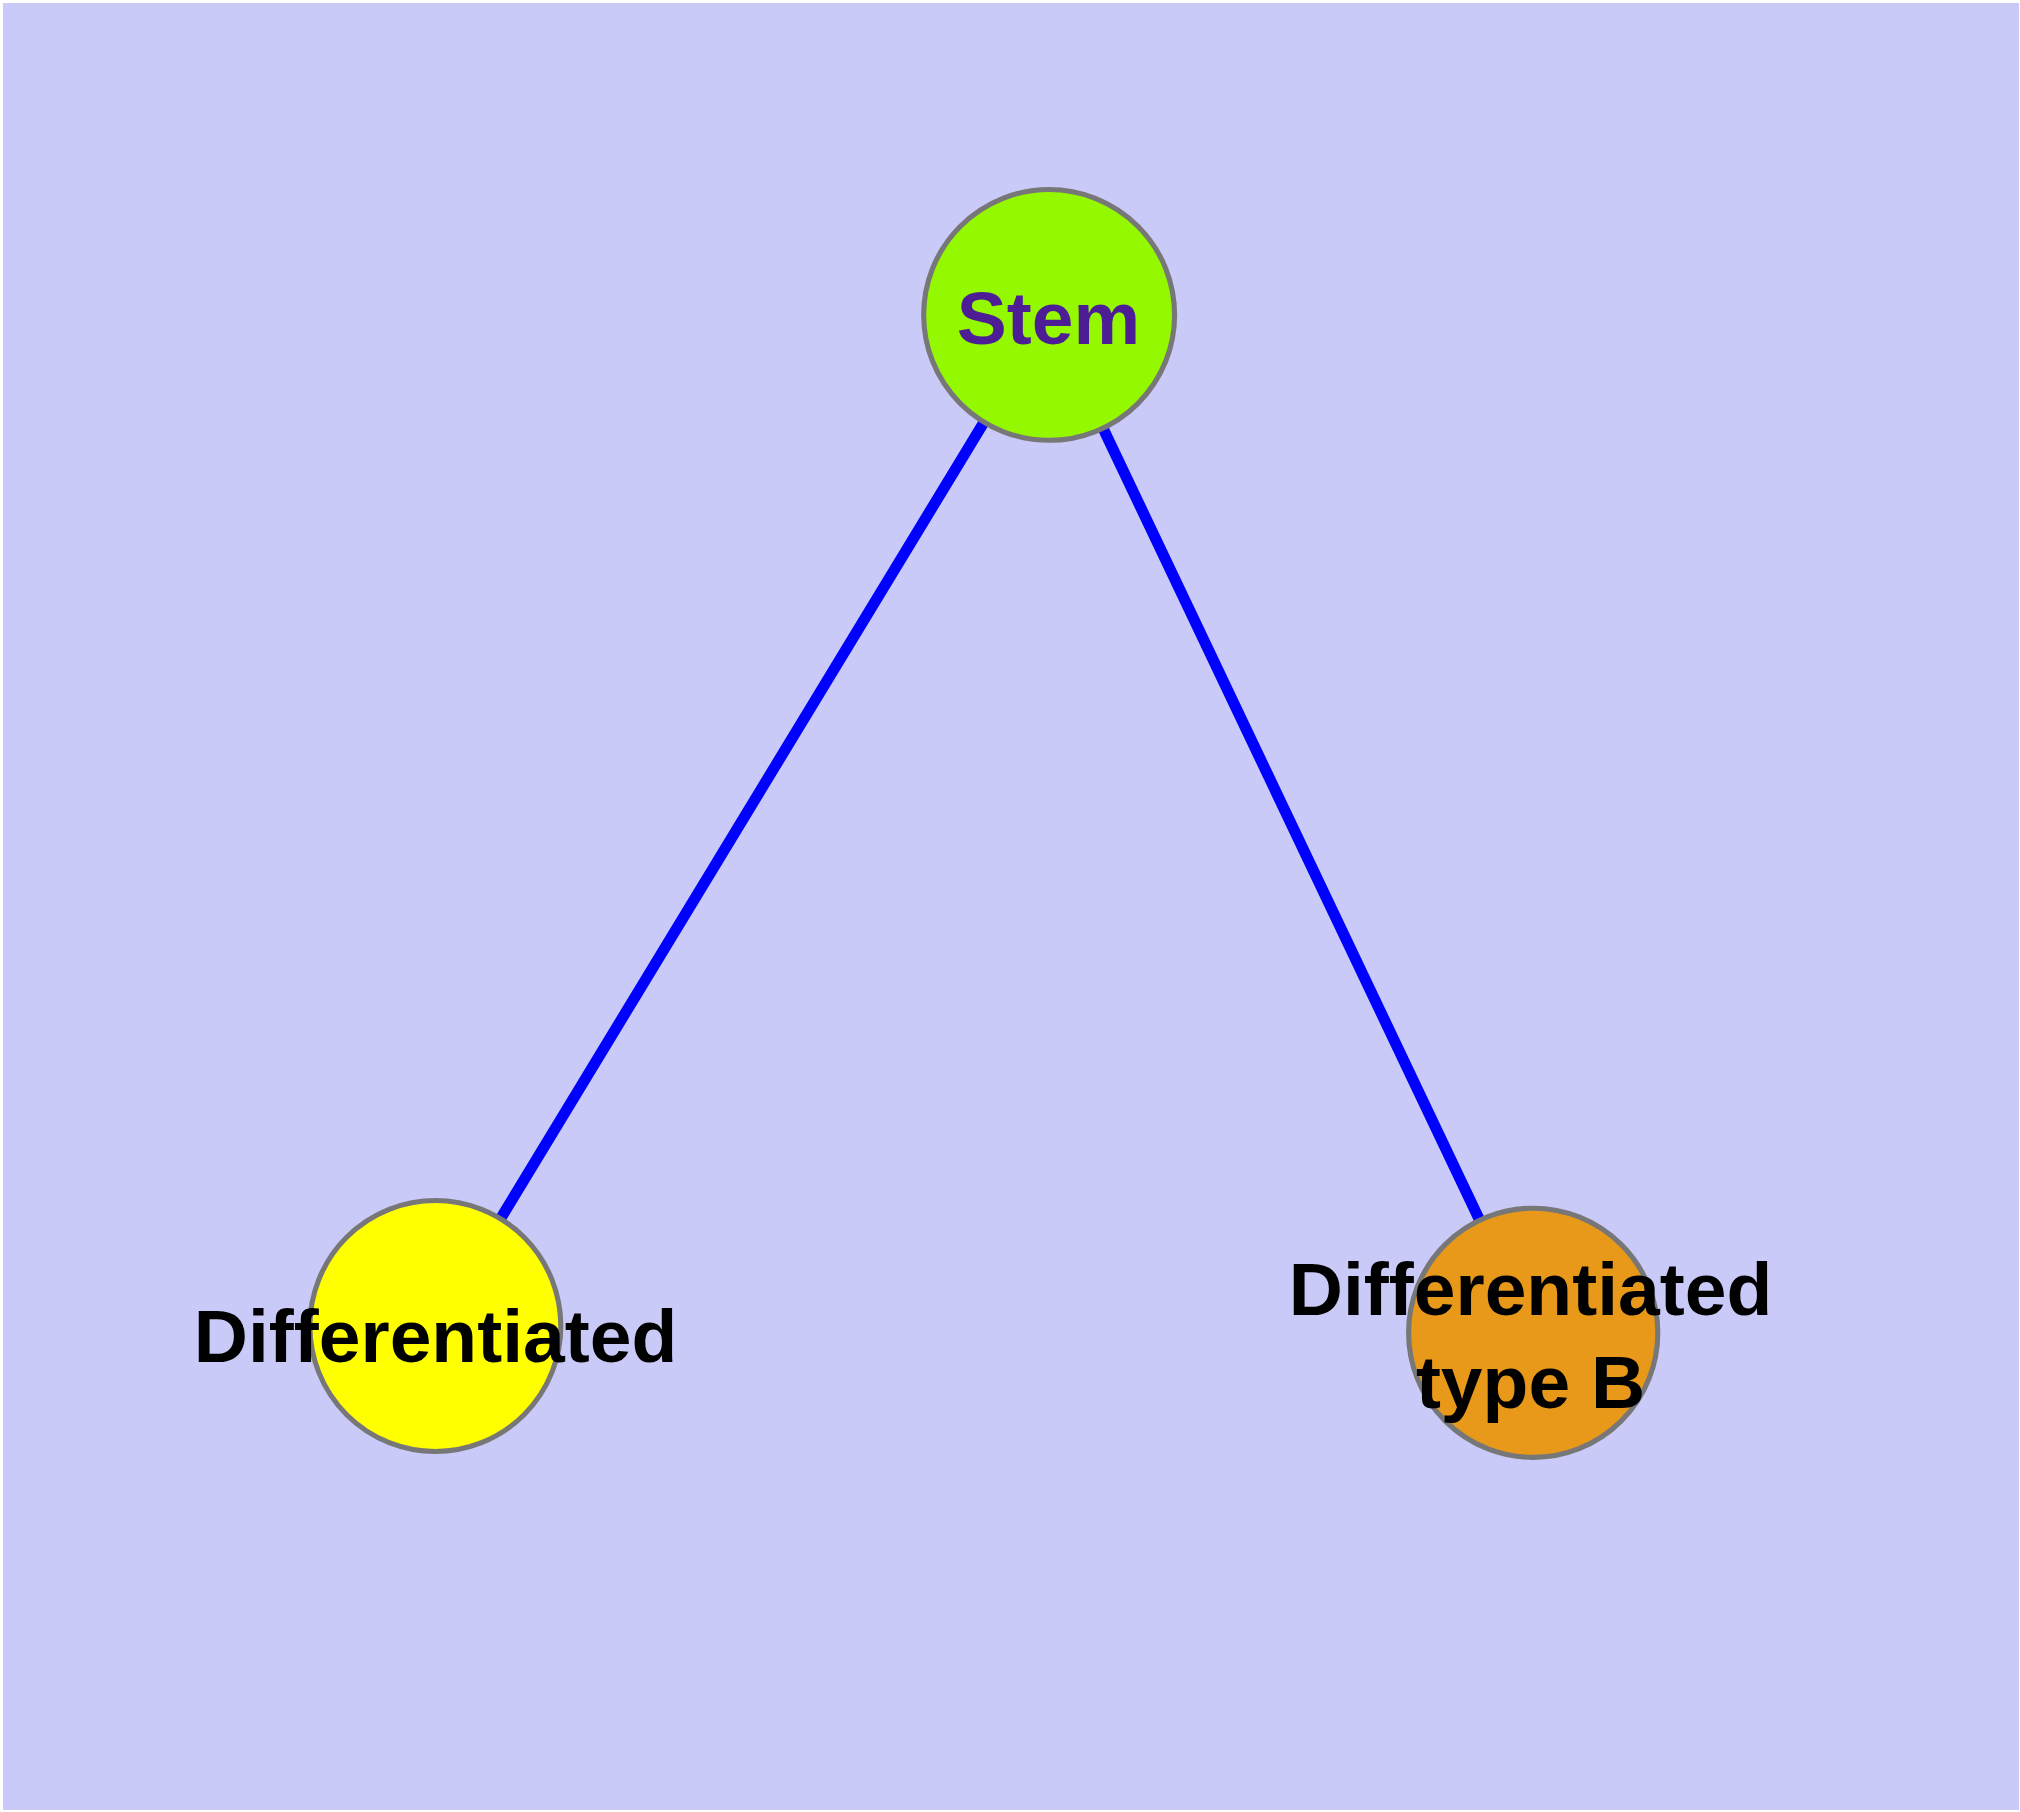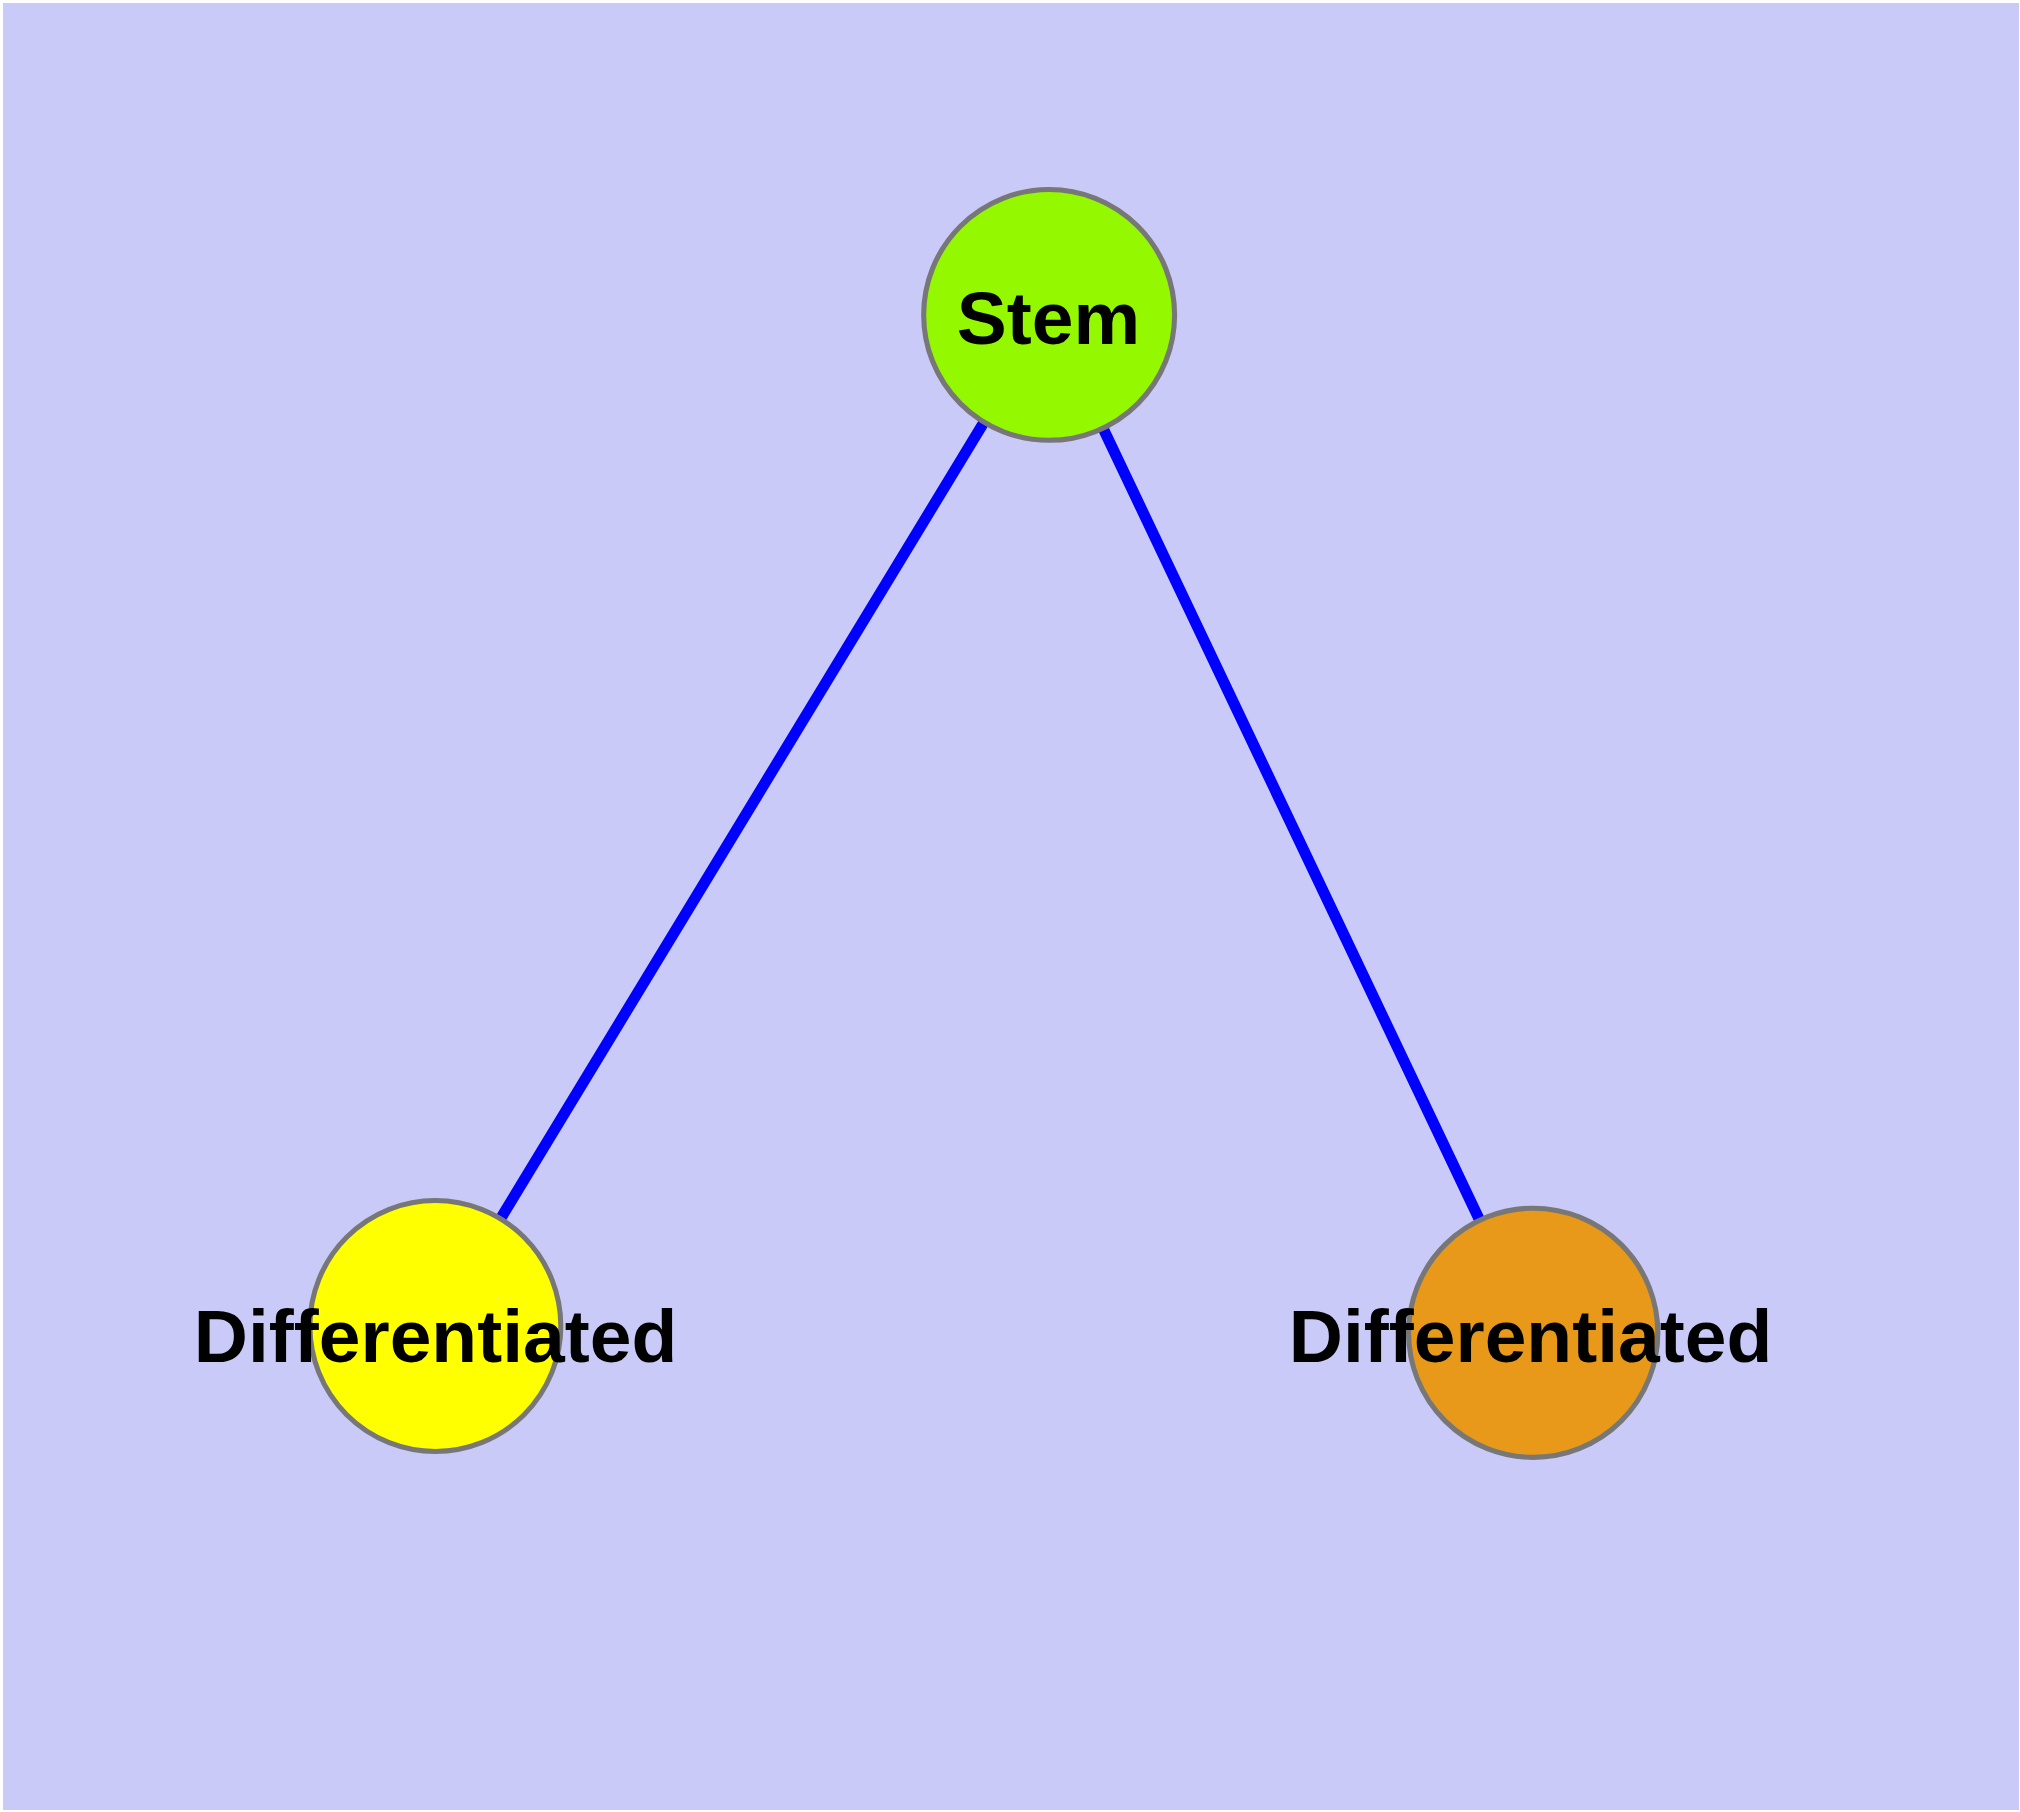"Stem" div.node-label { color: #000000 -> #4c1d95 }
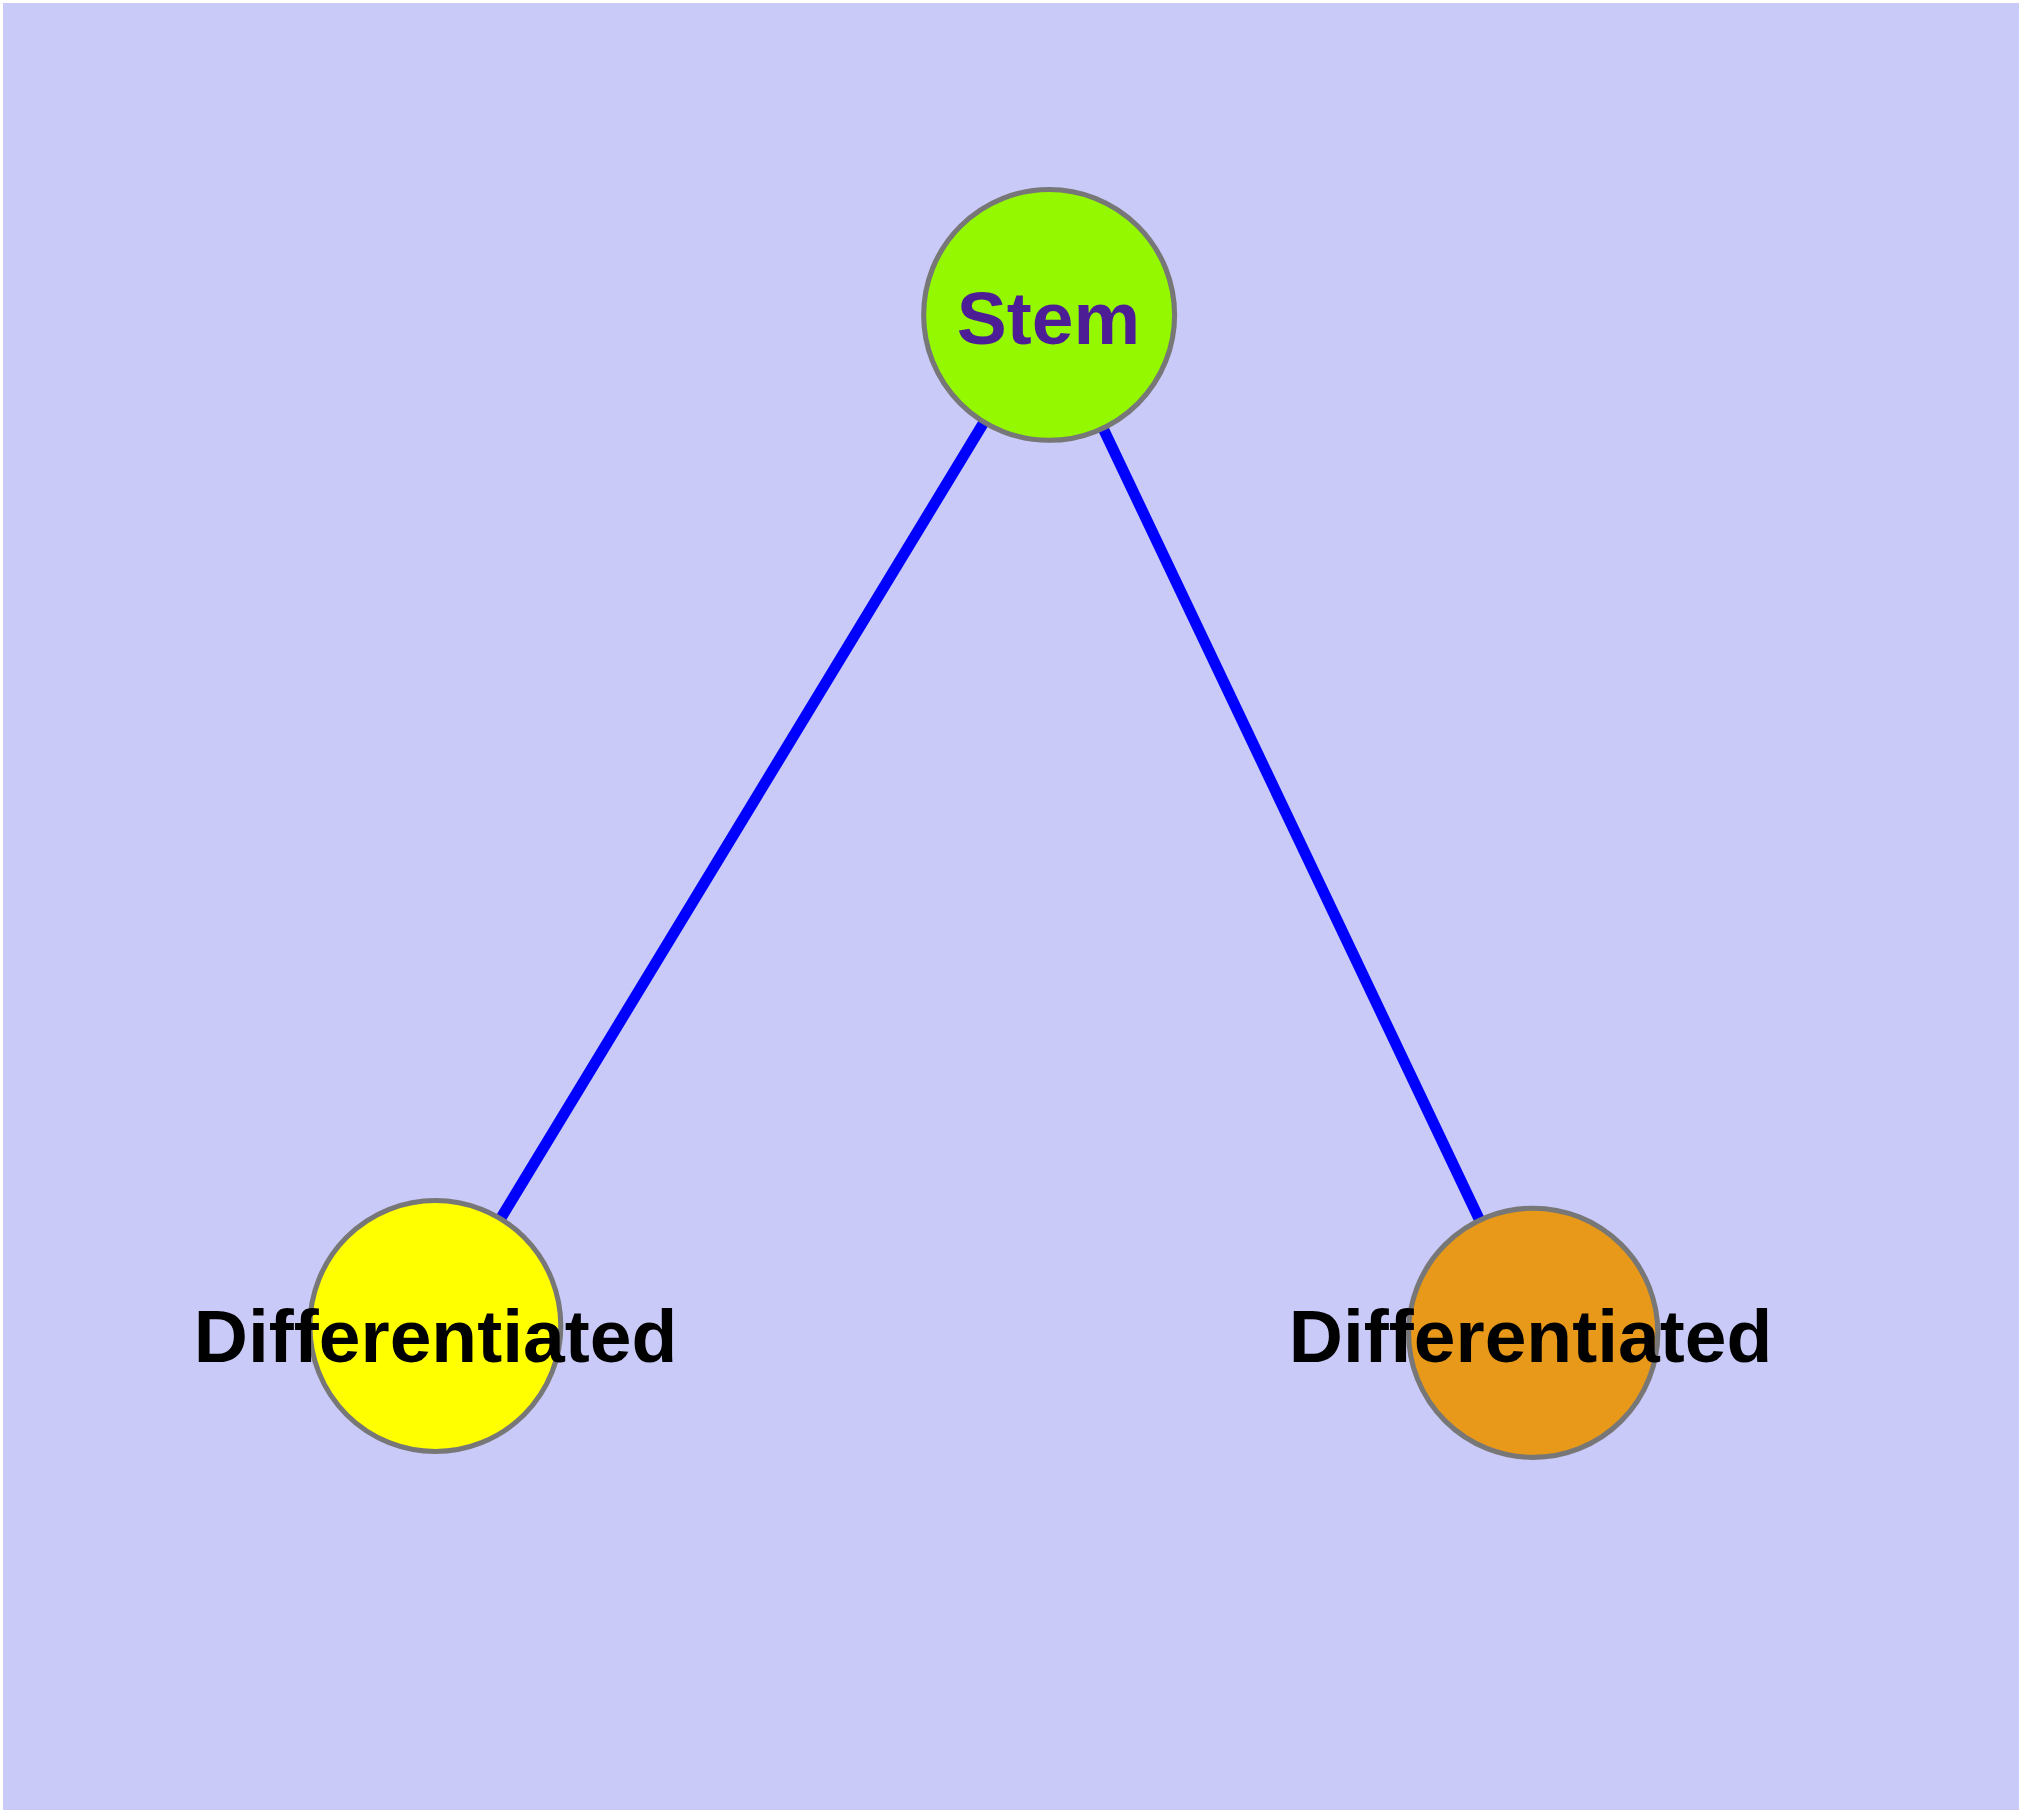"type B" span.line { html: none -> <span>type B</span> }
